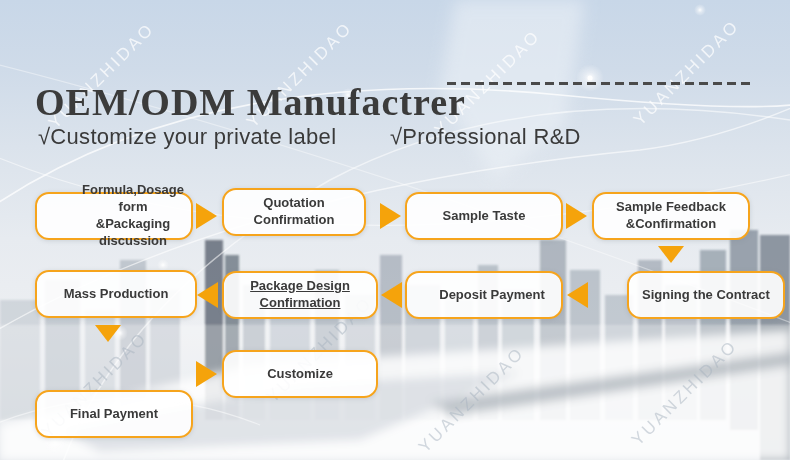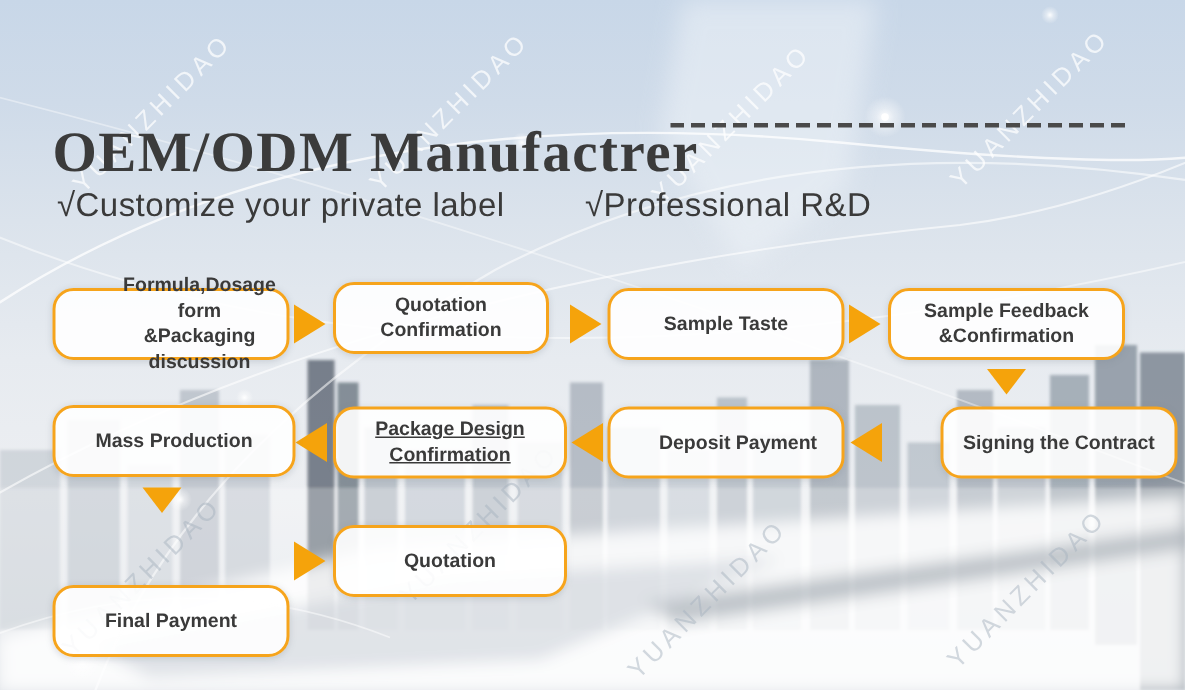"Quotation" div.box { text: Quotation -> Customize }
